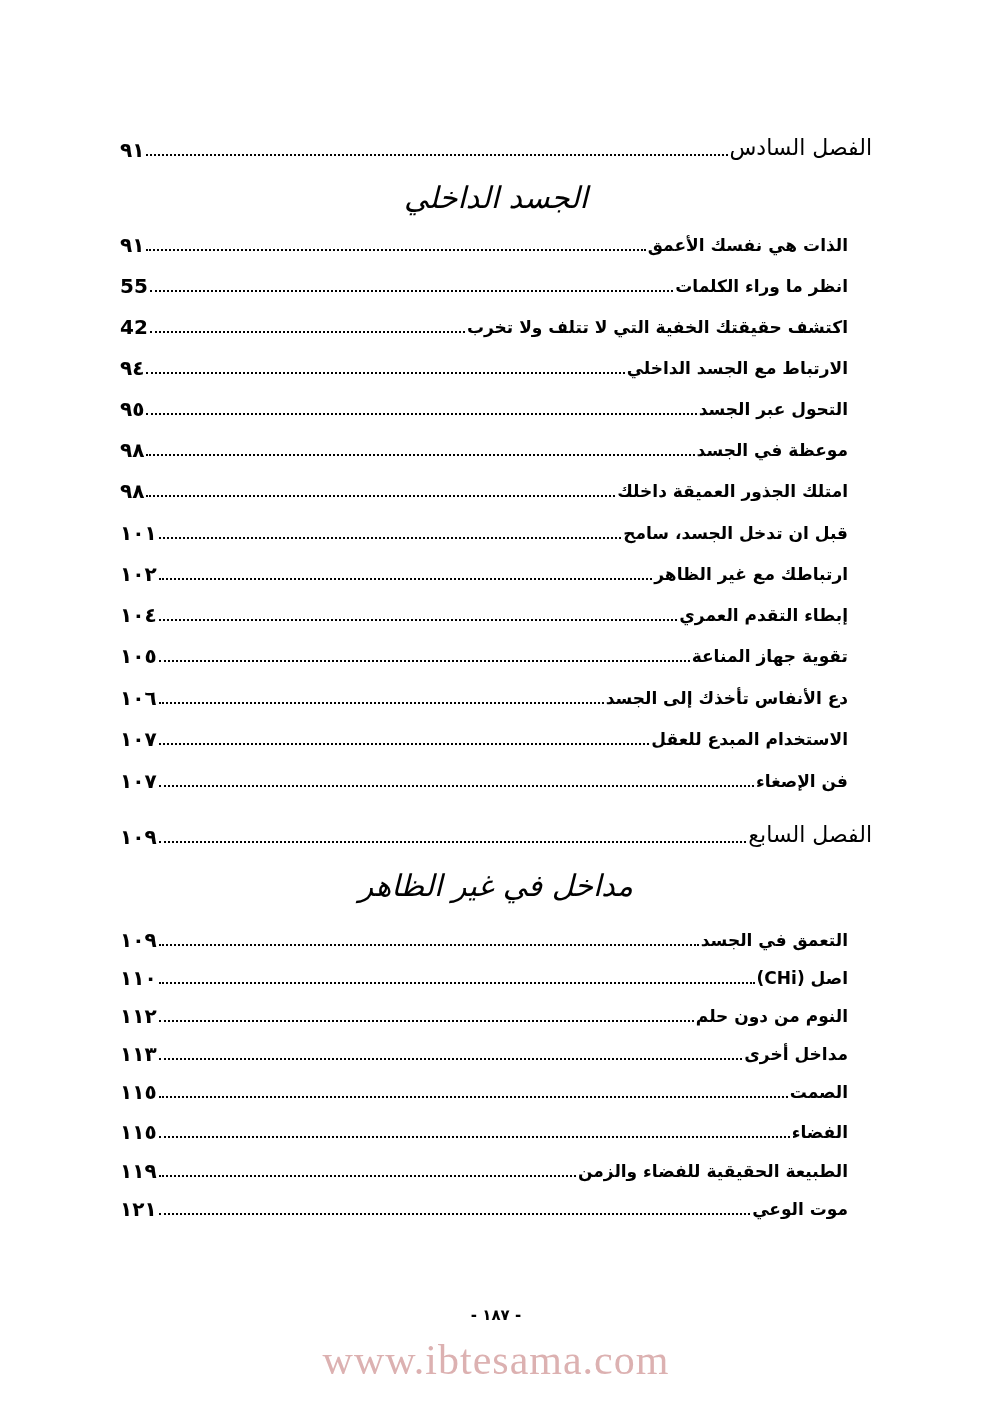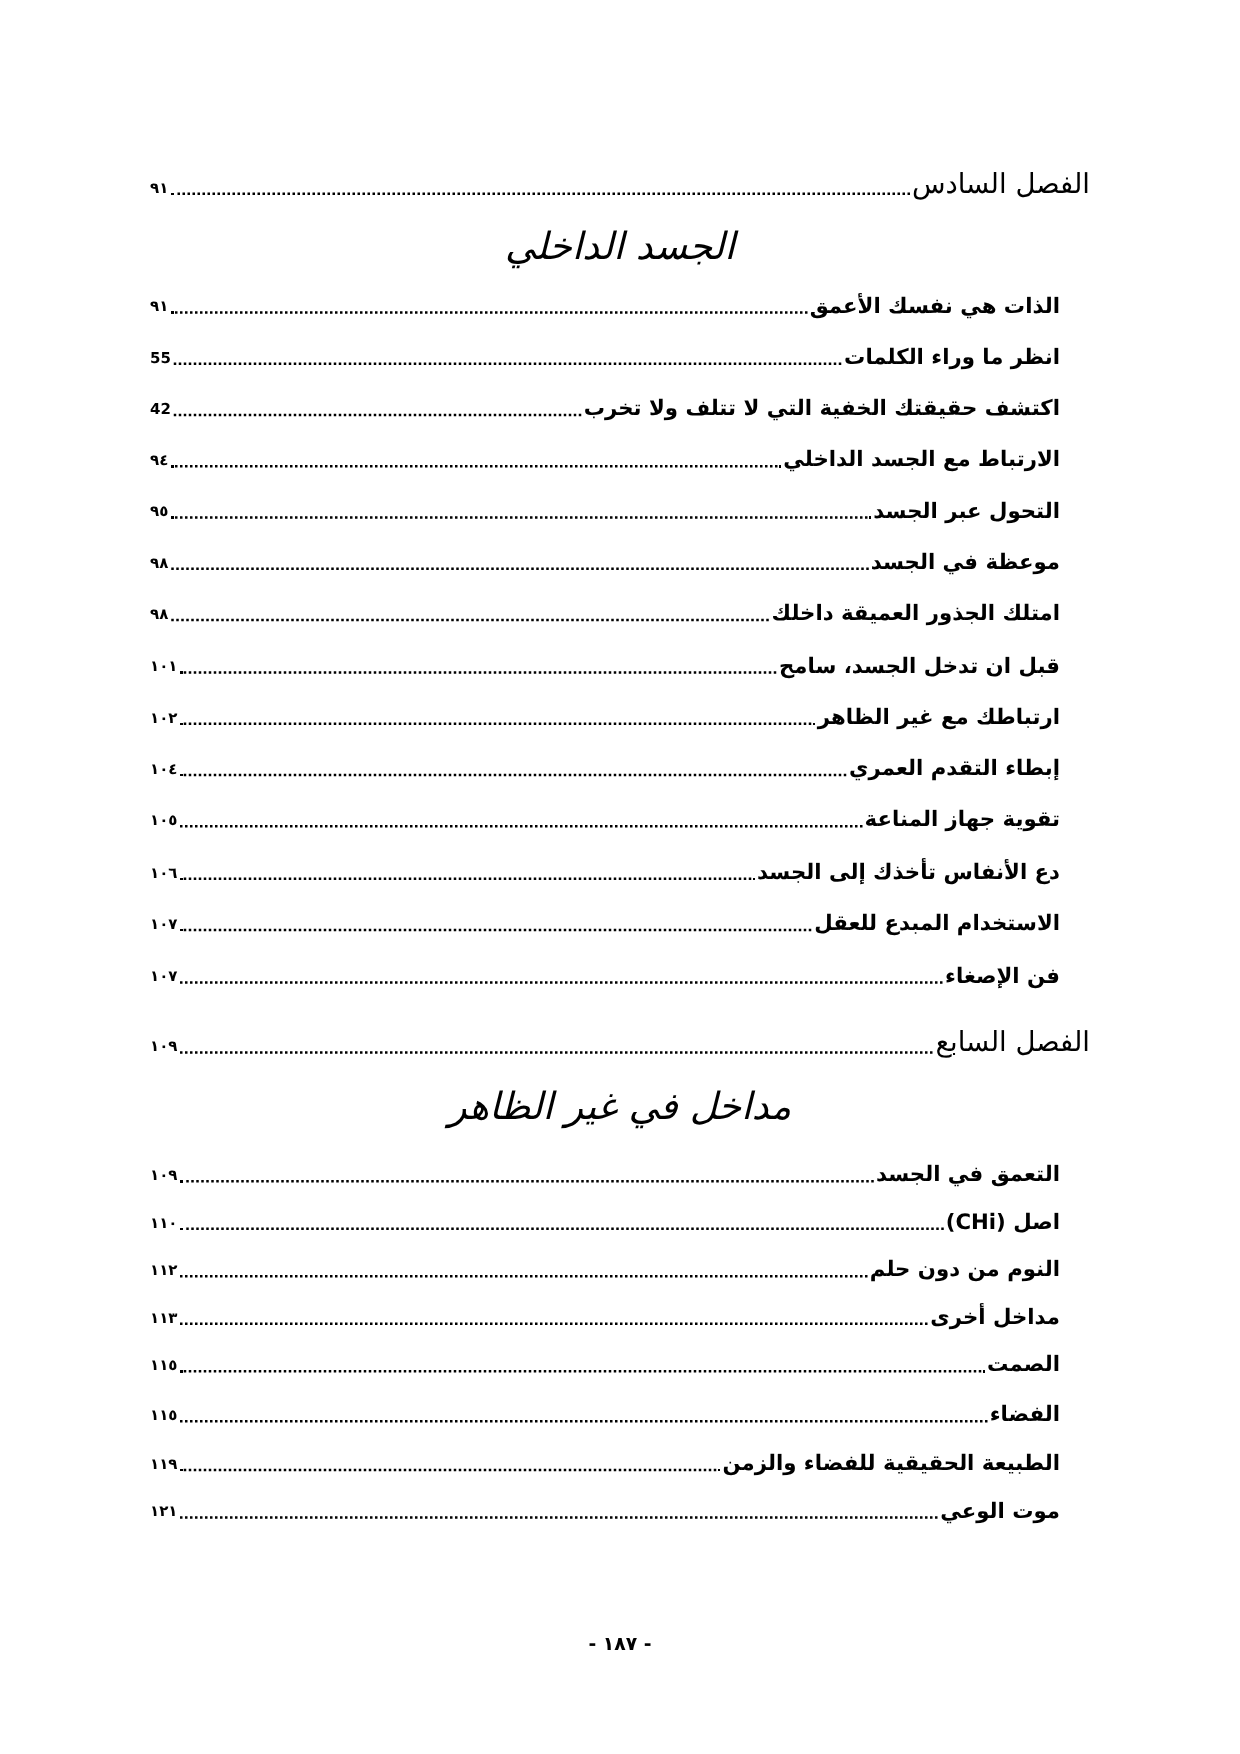"٩١" .toc-row .pg { font-size: 12px -> 20px }
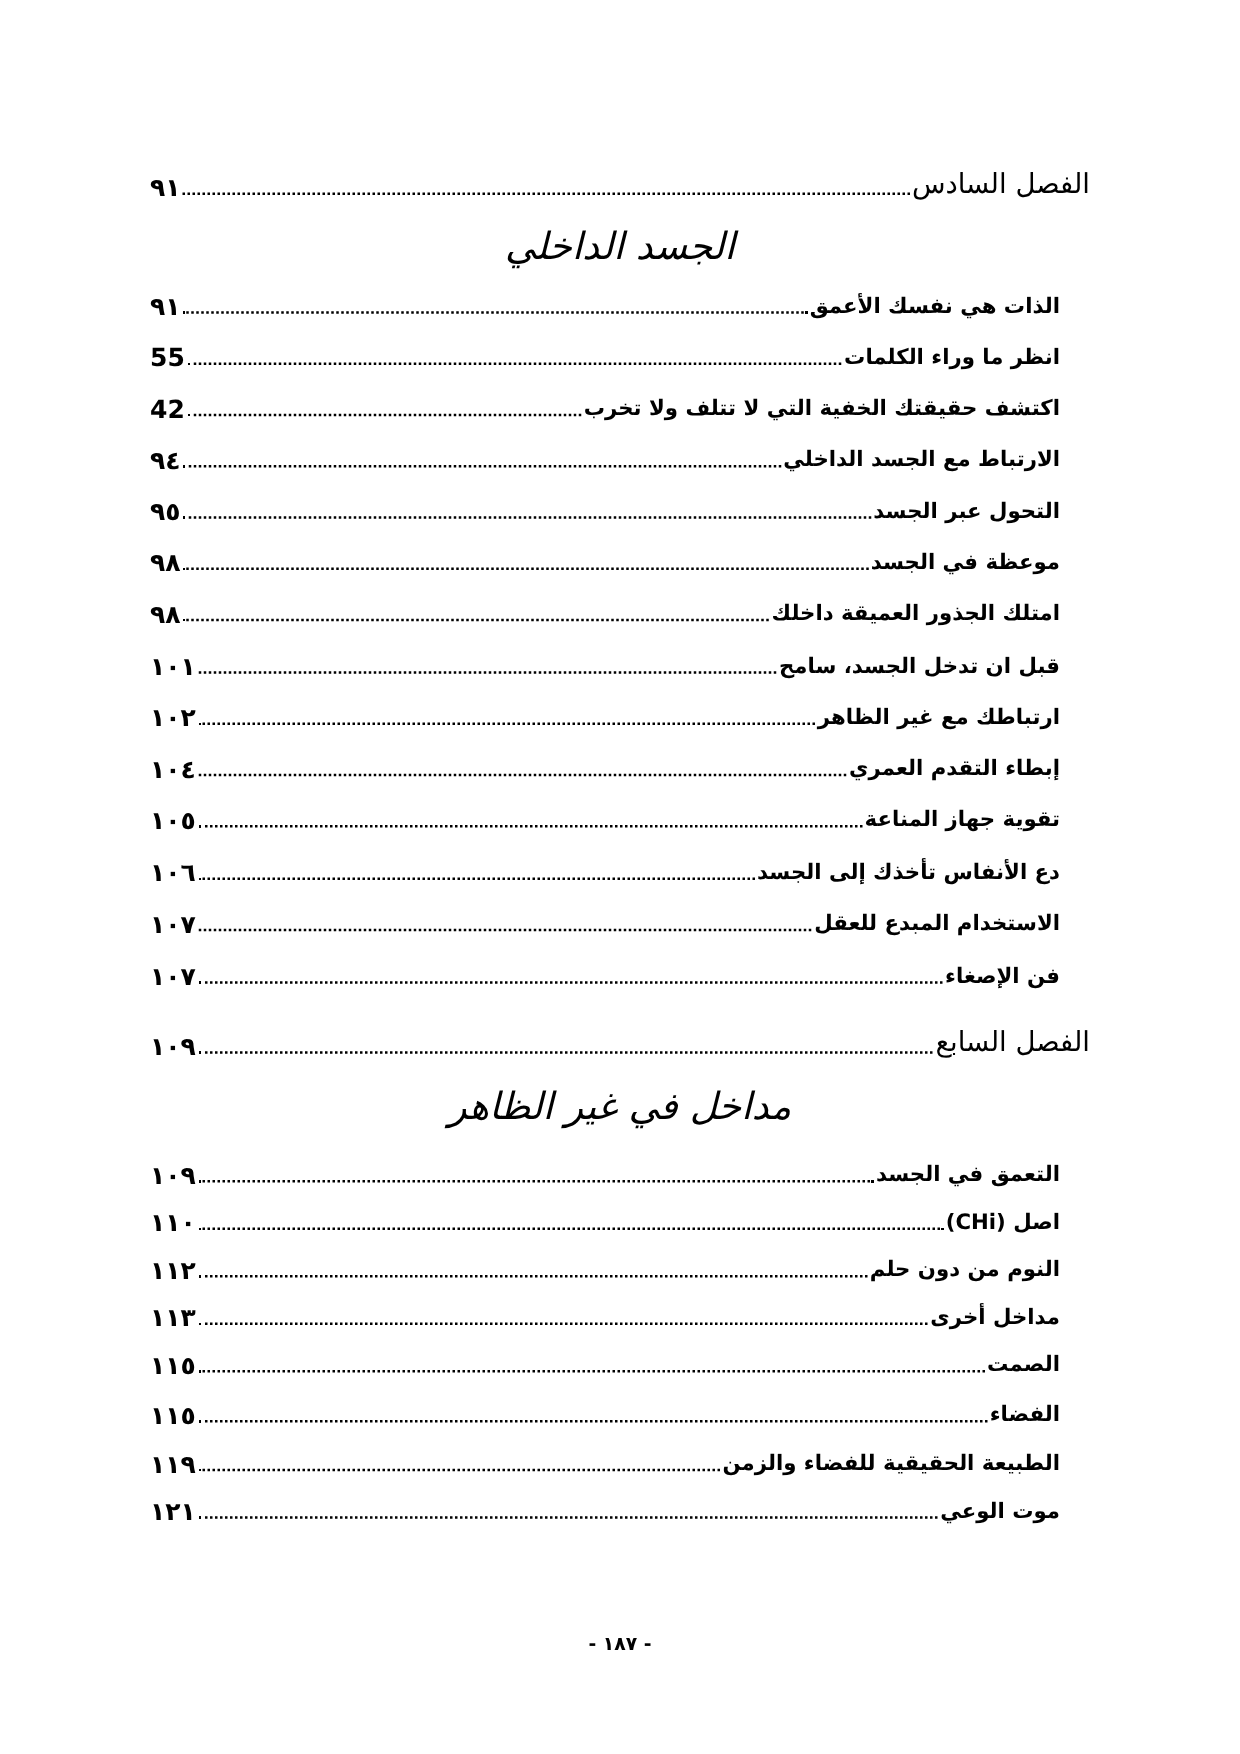"www.ibtesama.com" div.watermark { html: none -> <div>www.ibtesama.com</div> }
